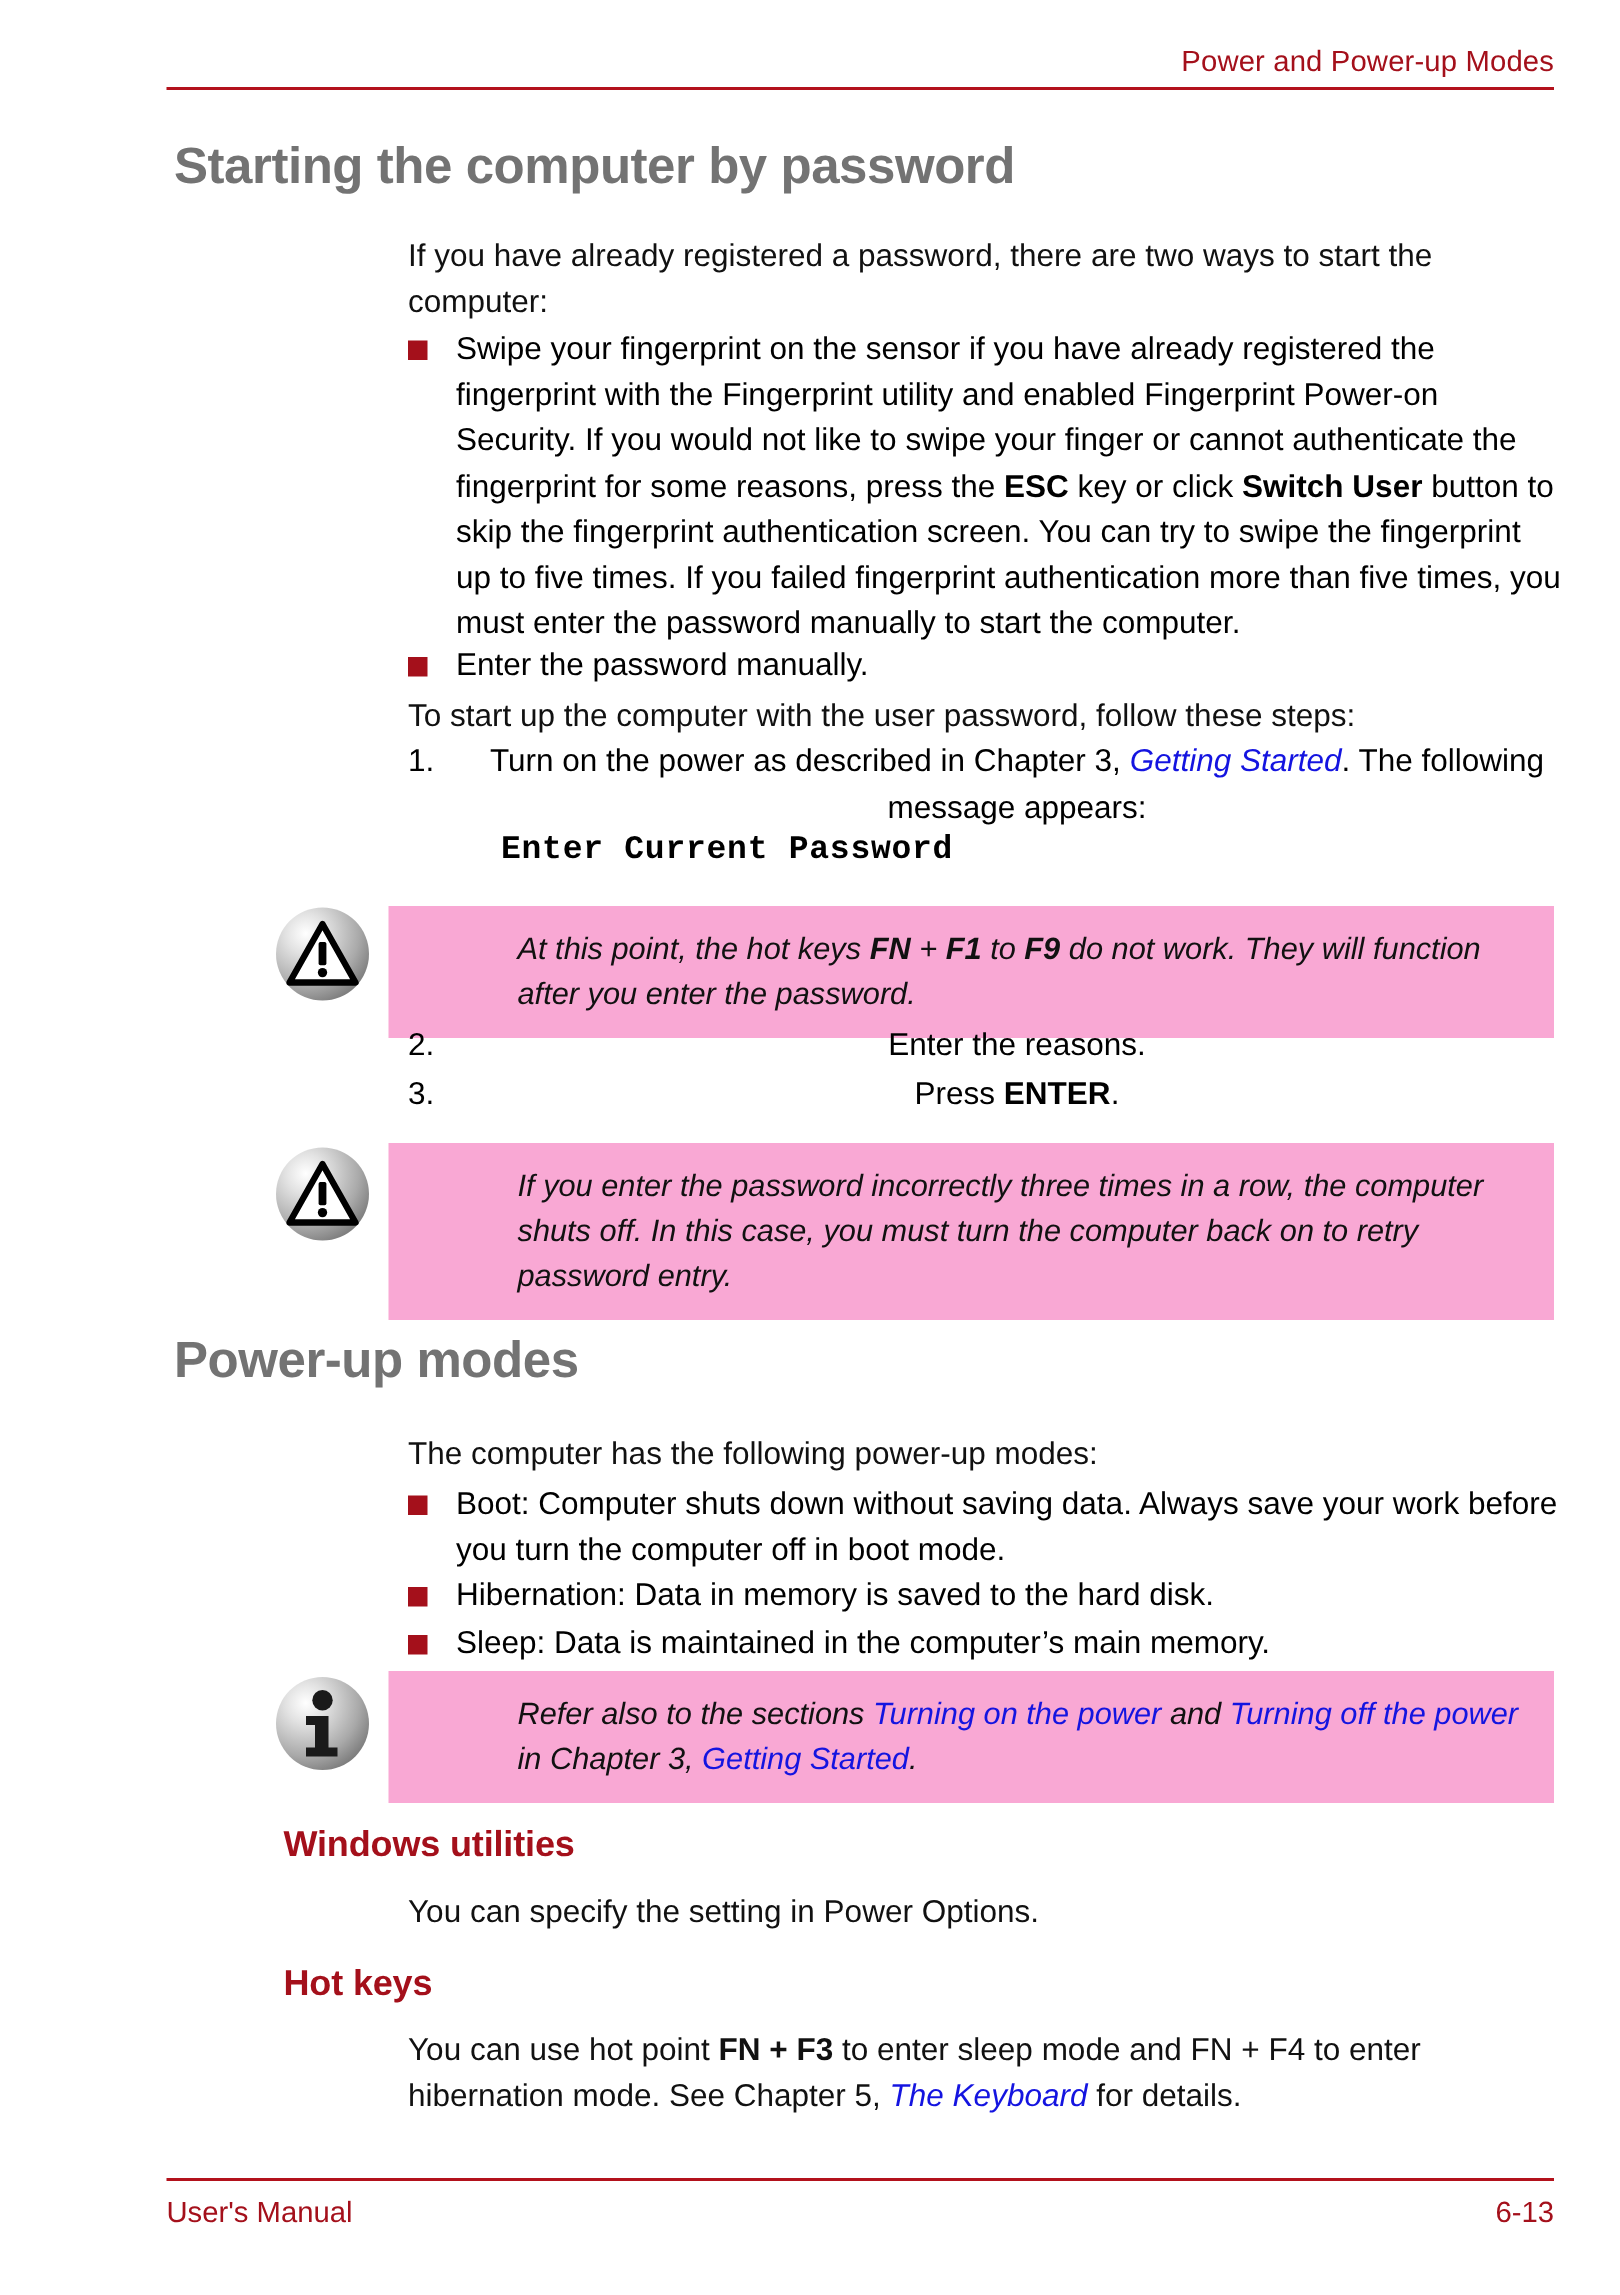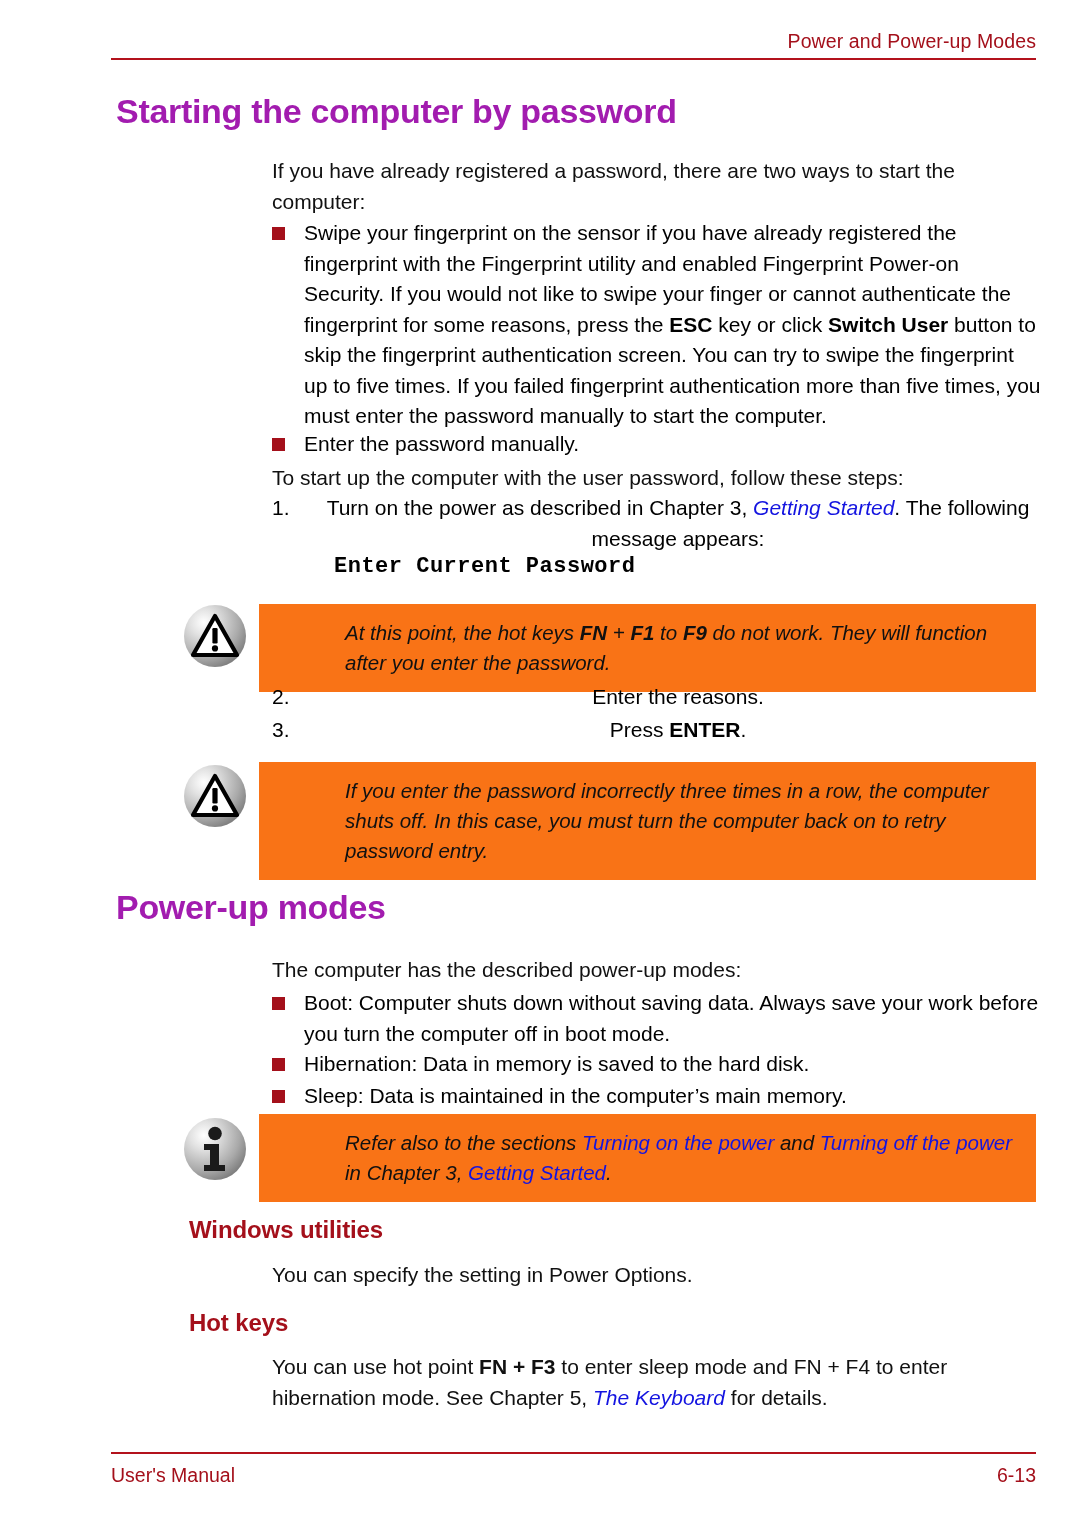"Starting the computer by password" h1.h-main { color: #a21caf -> #737373 }
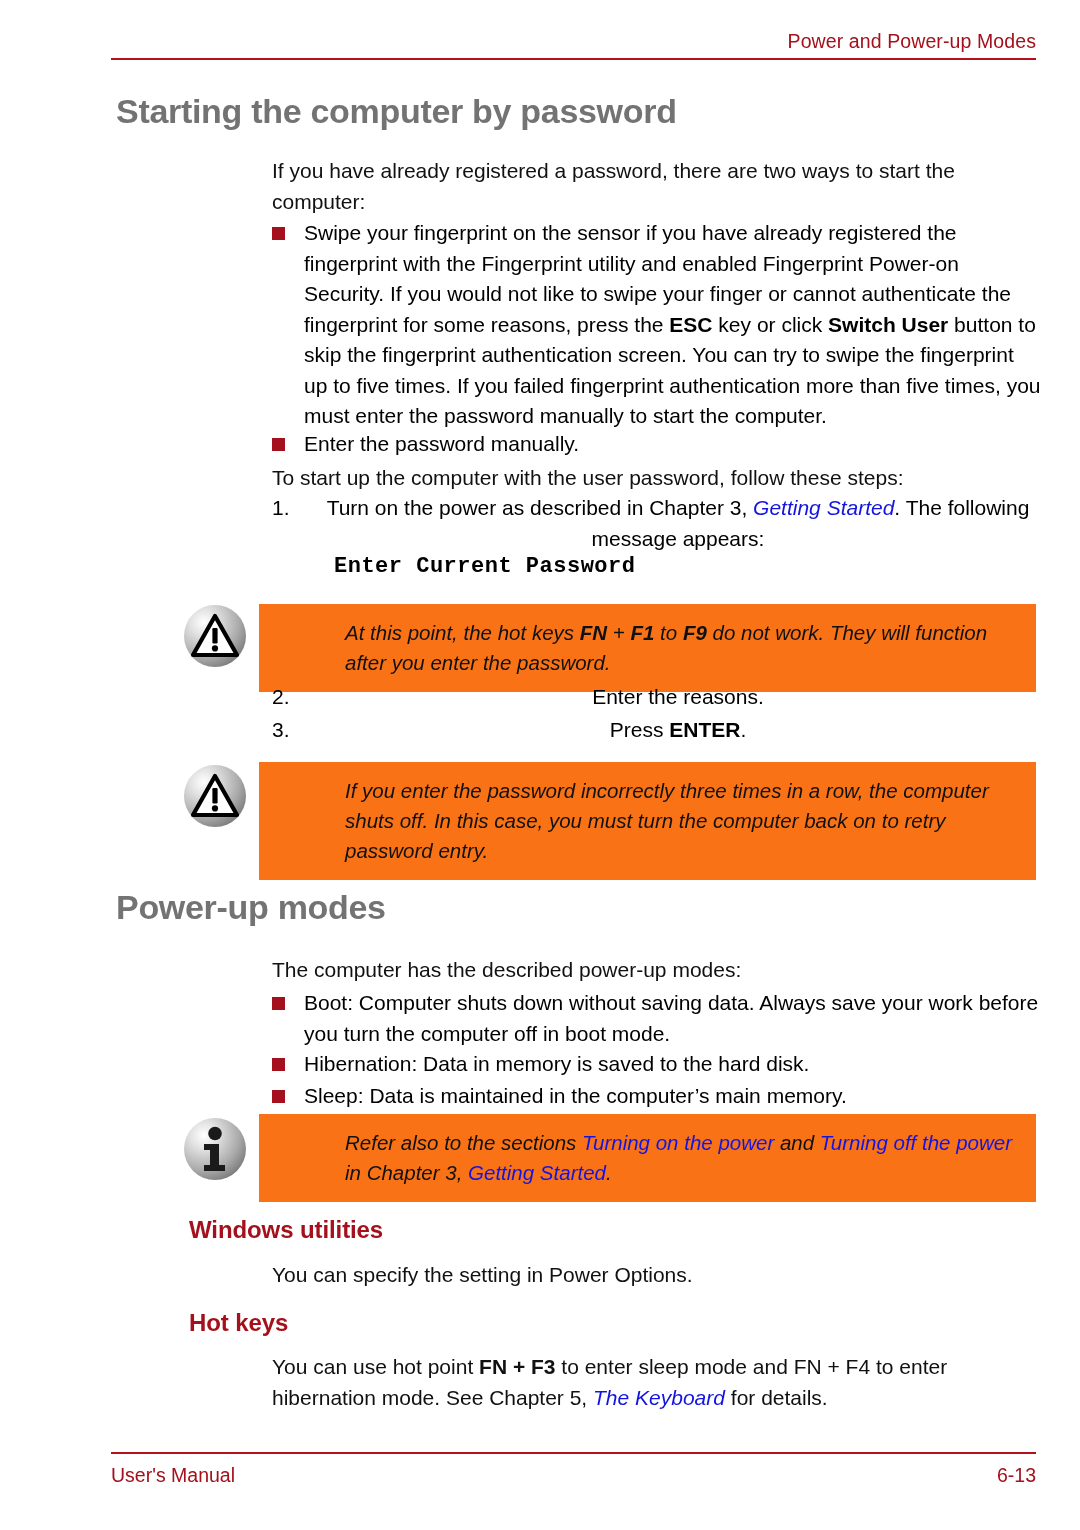"At this point, the hot" .note { background: #f97316 -> #f9a8d4 }
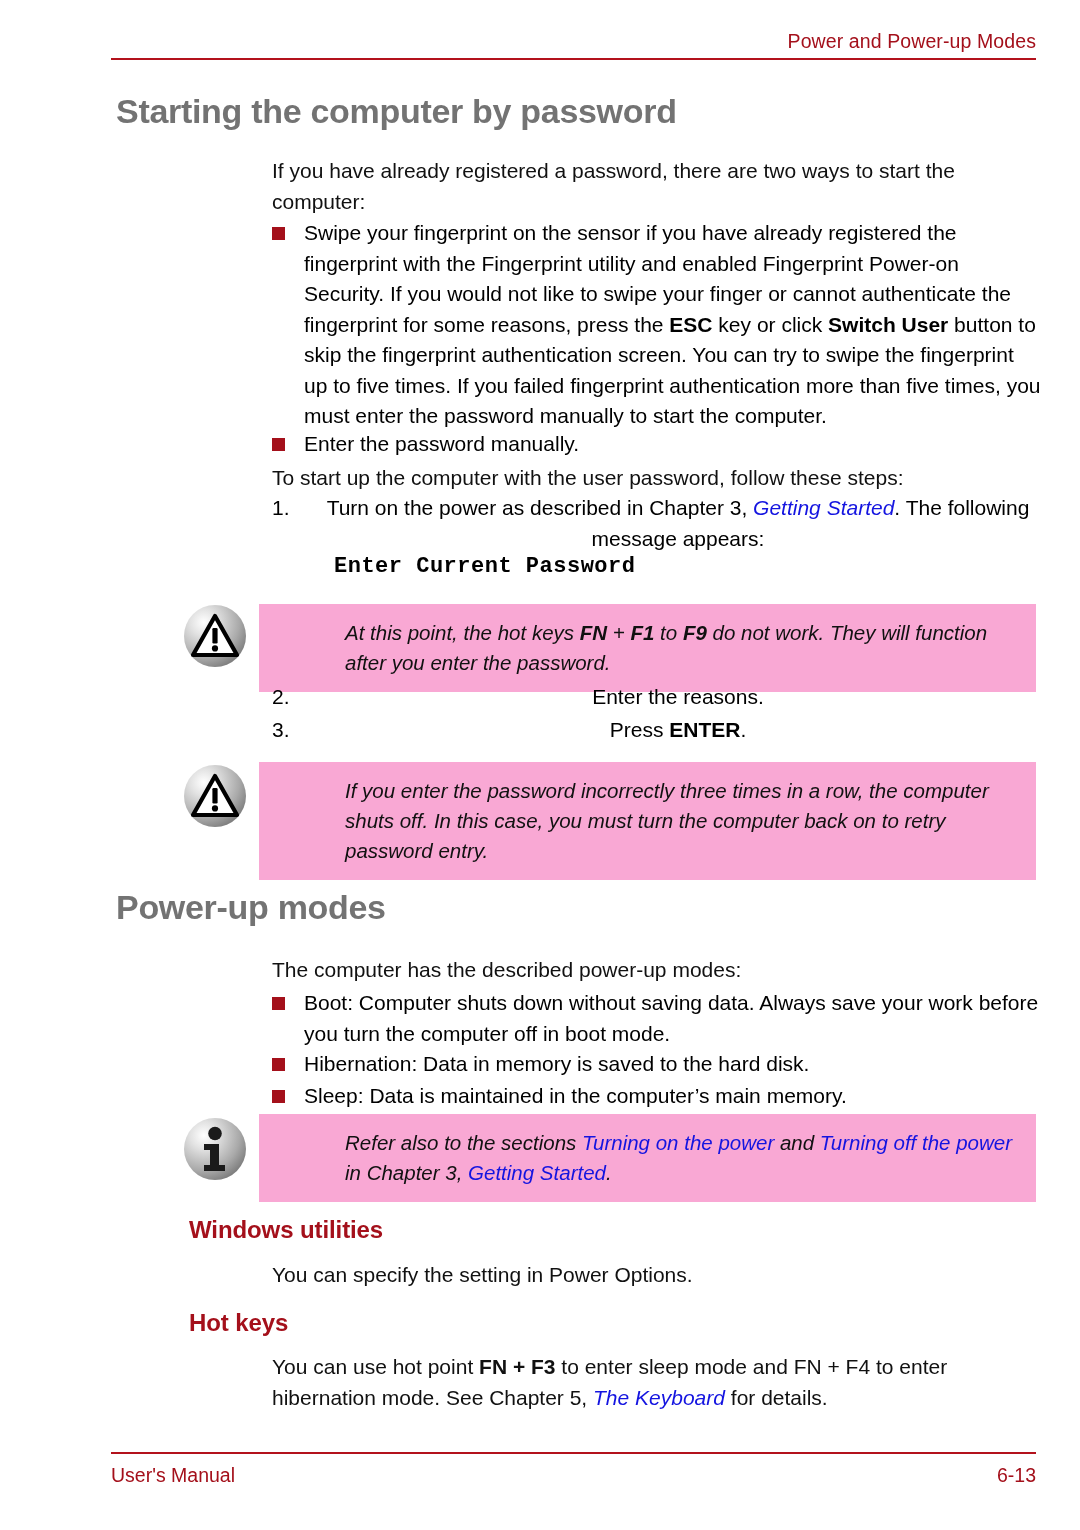"The computer has the described" div.para { text: described -> following }
